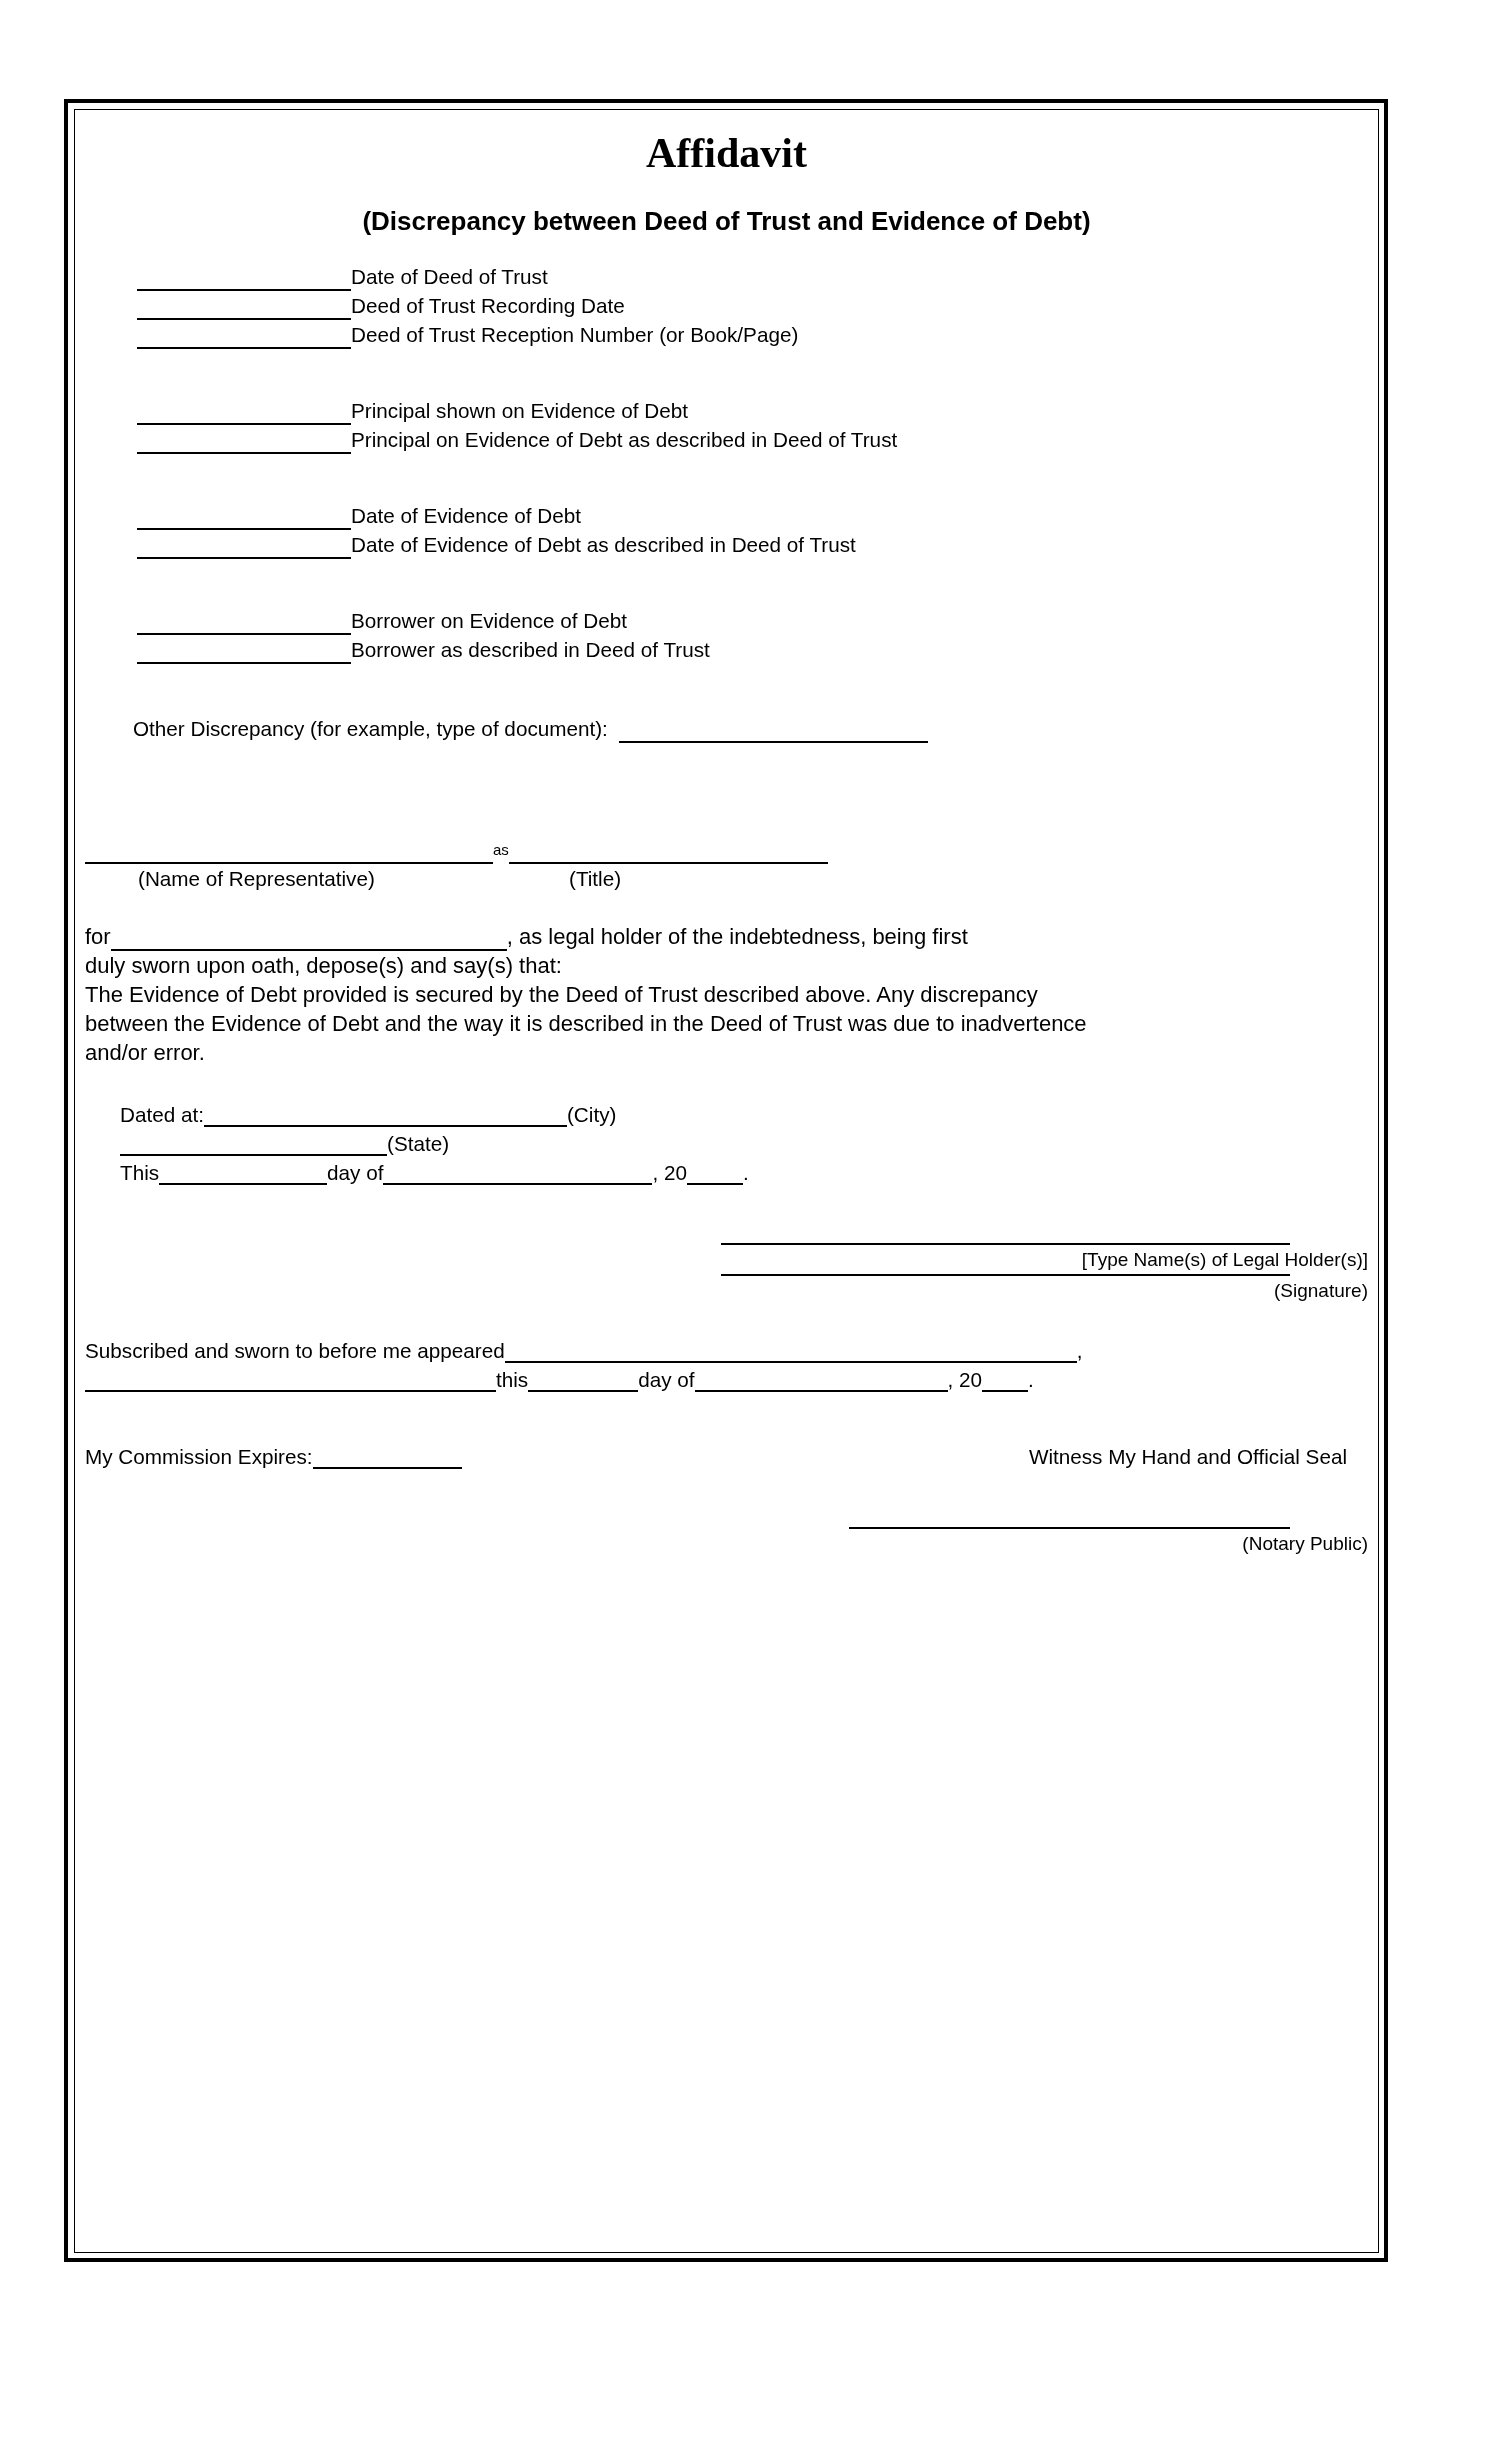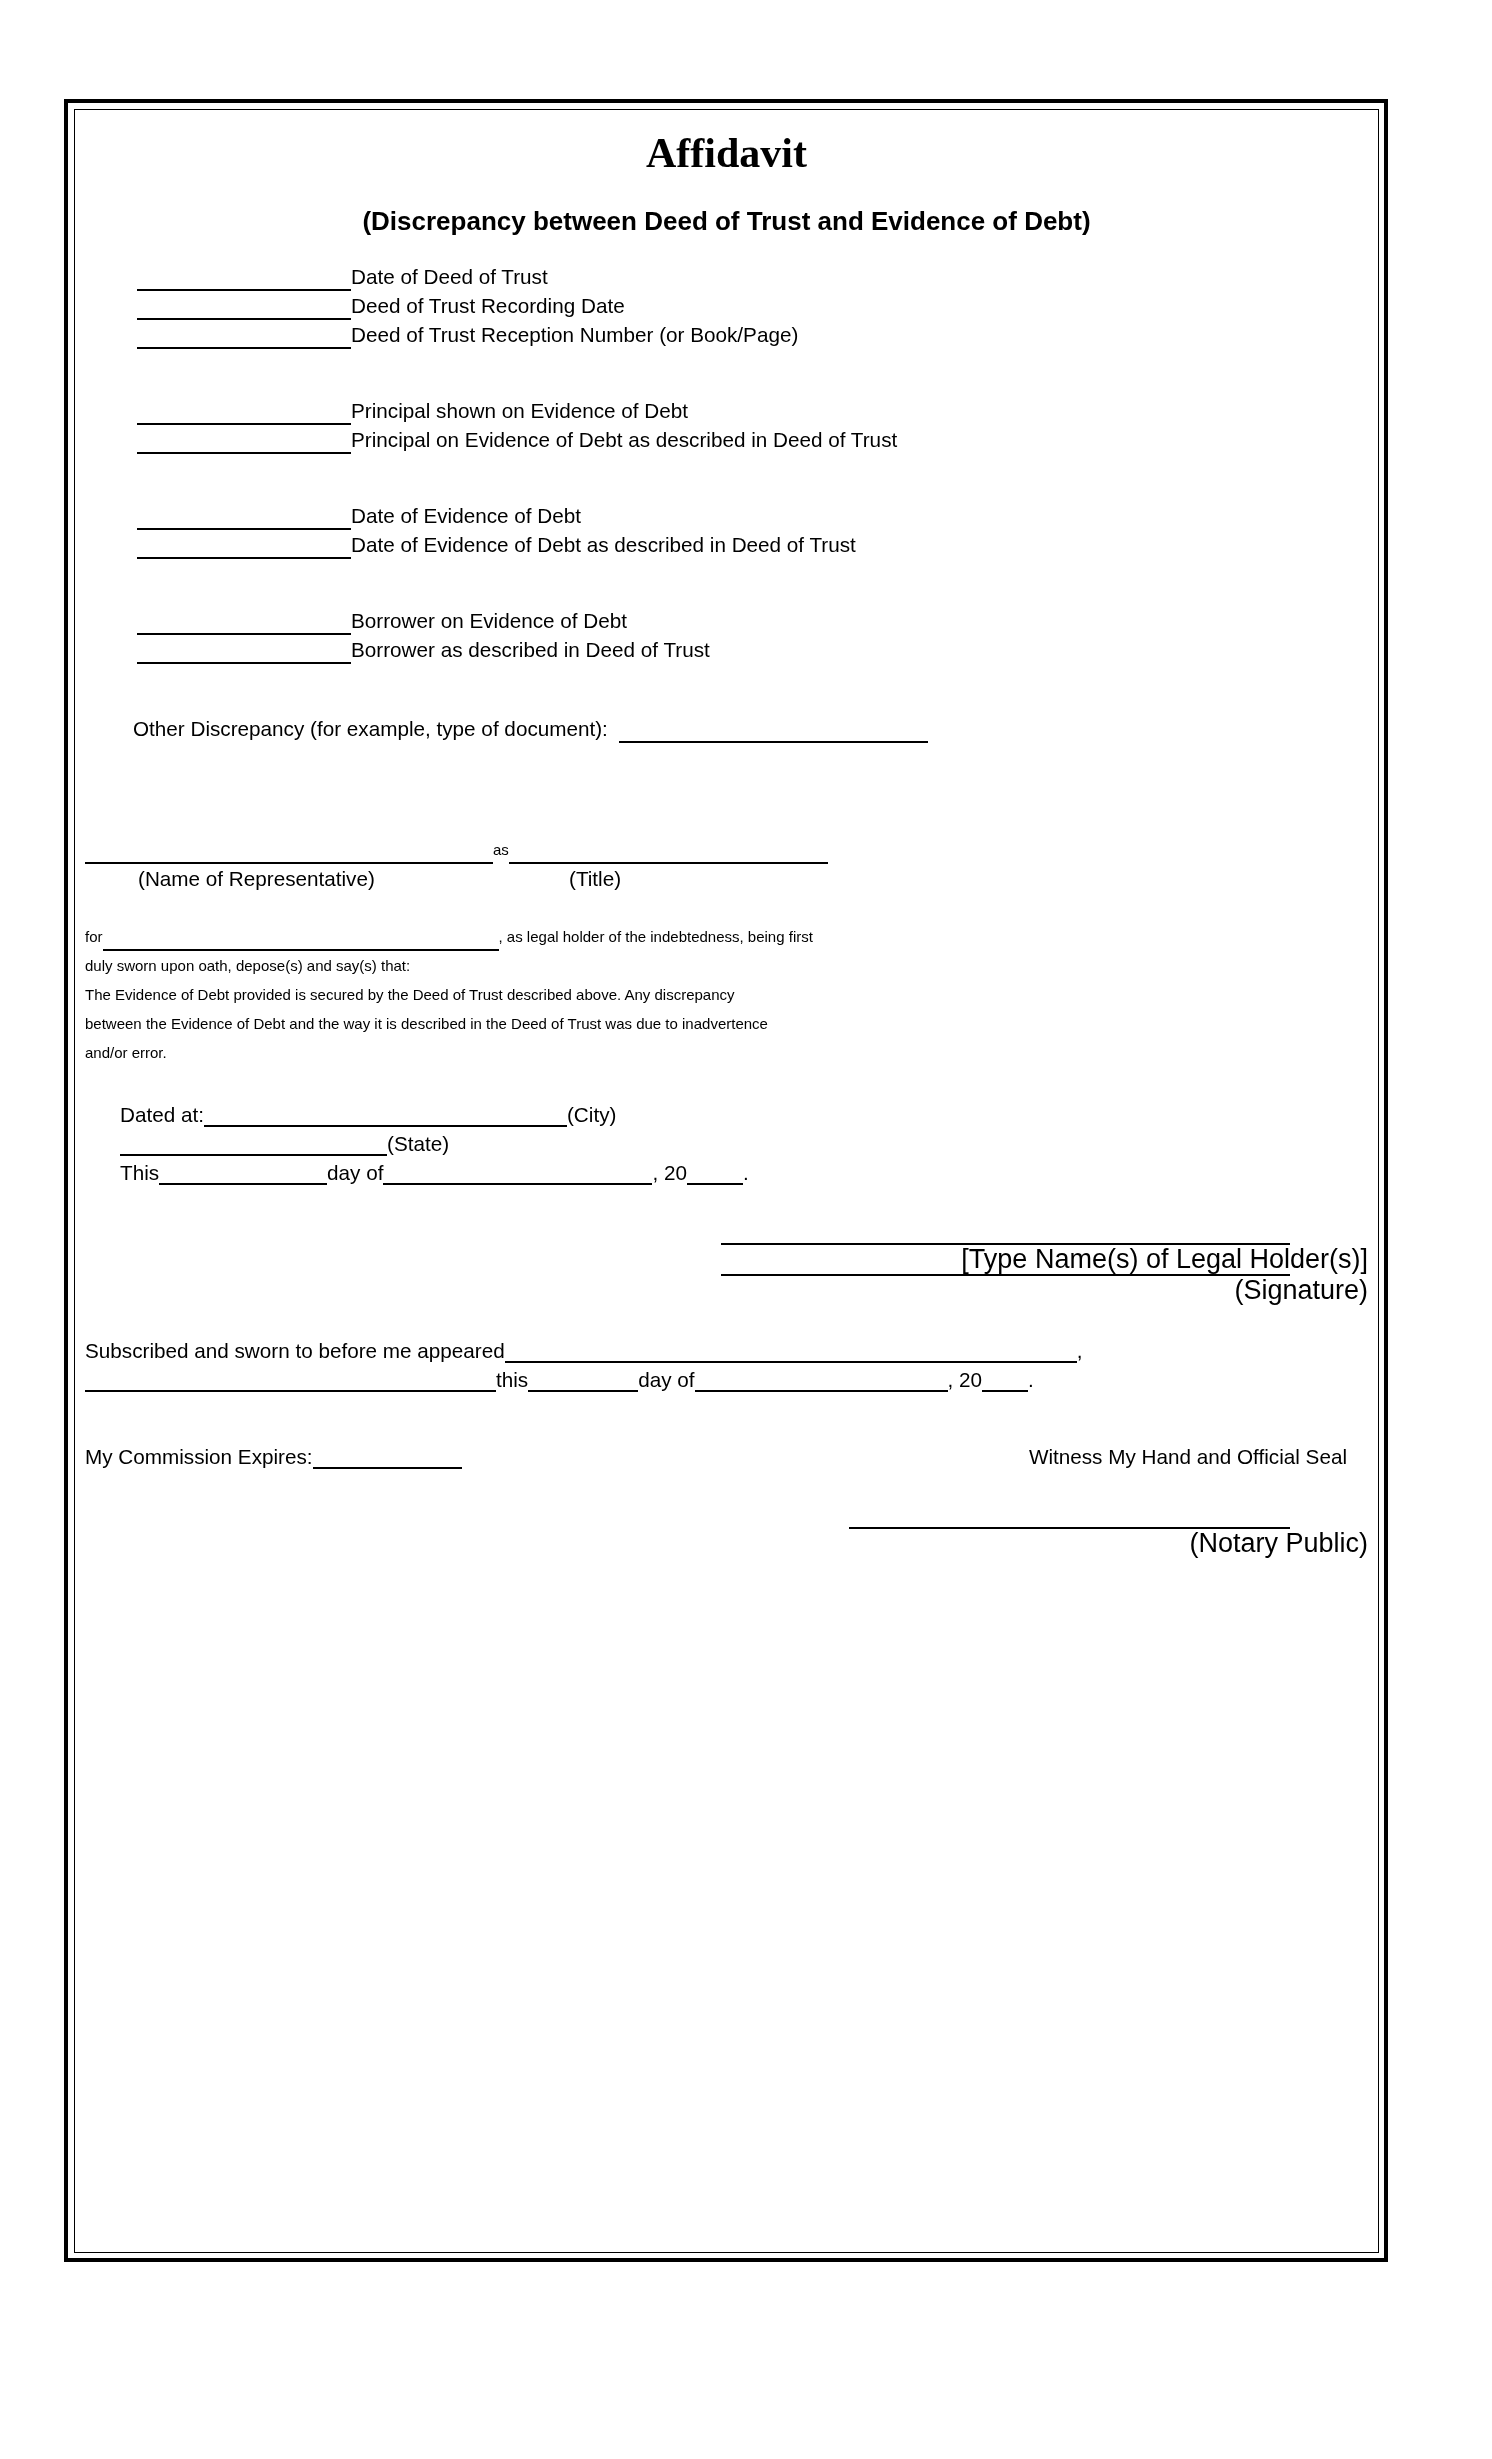"for" .para { font-size: 15px -> 22px }
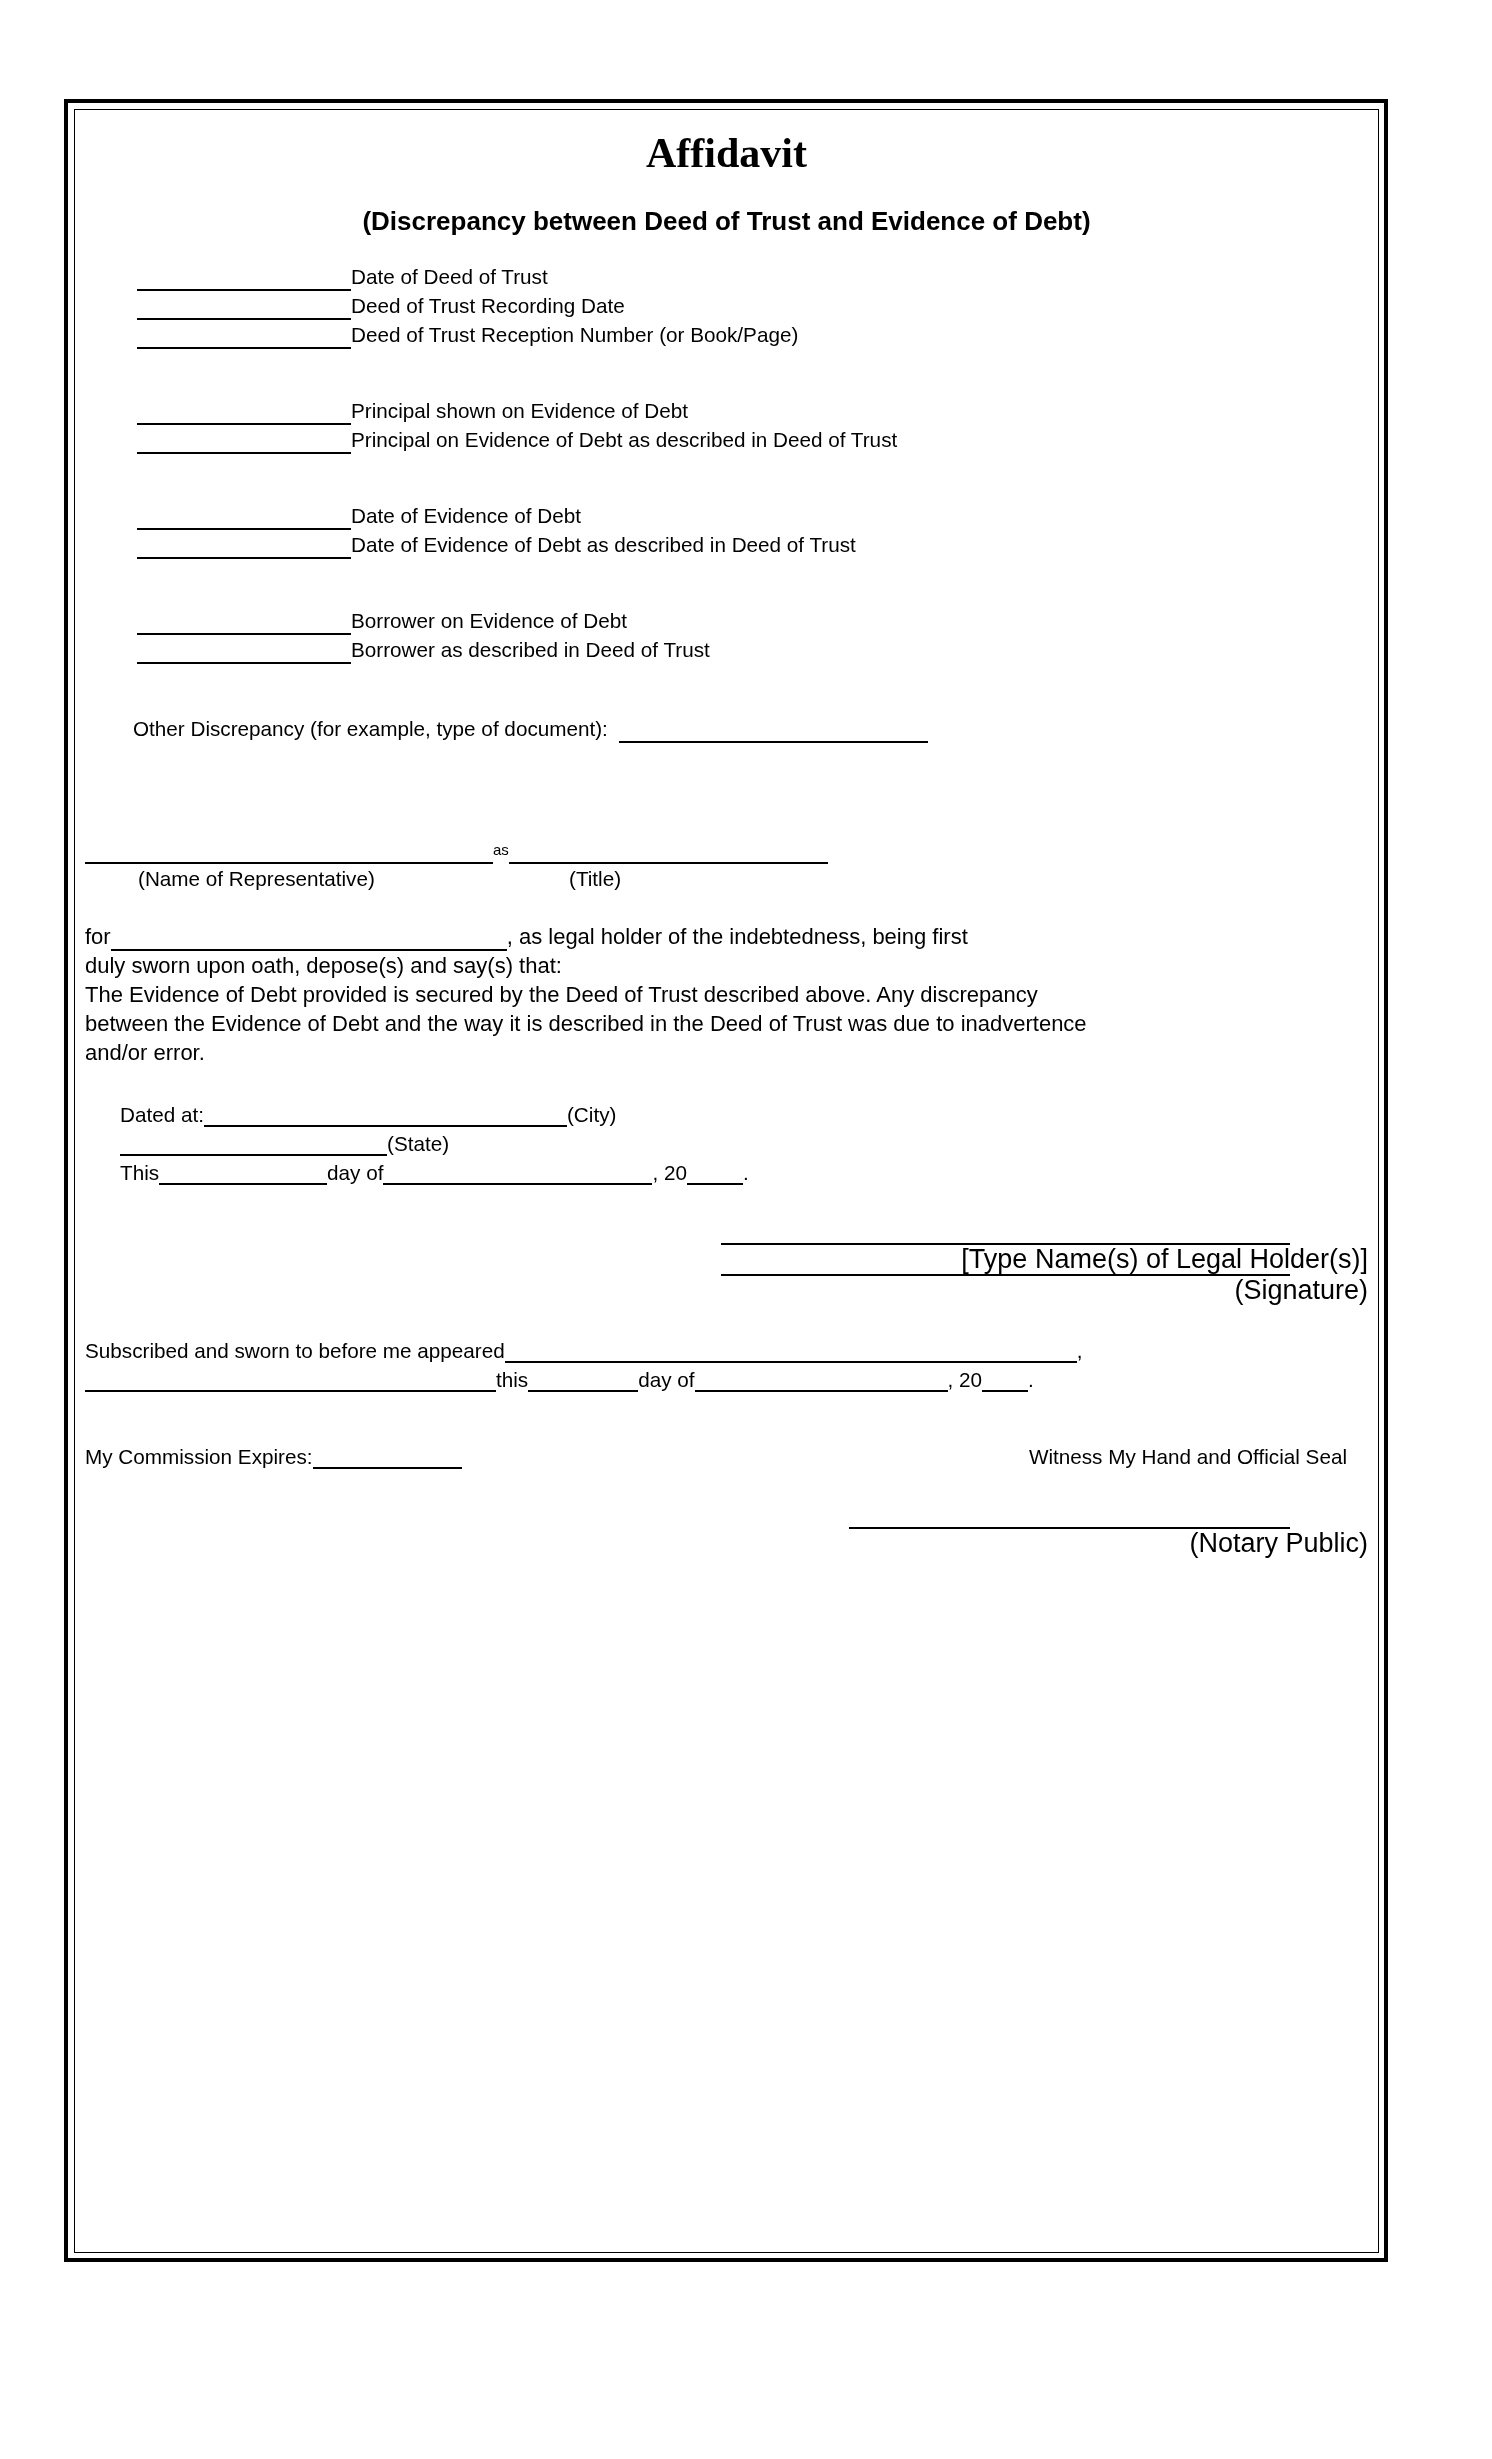"[Type Name(s) of Legal Holder(s)]" .sig-cap { font-size: 27px -> 19px }
